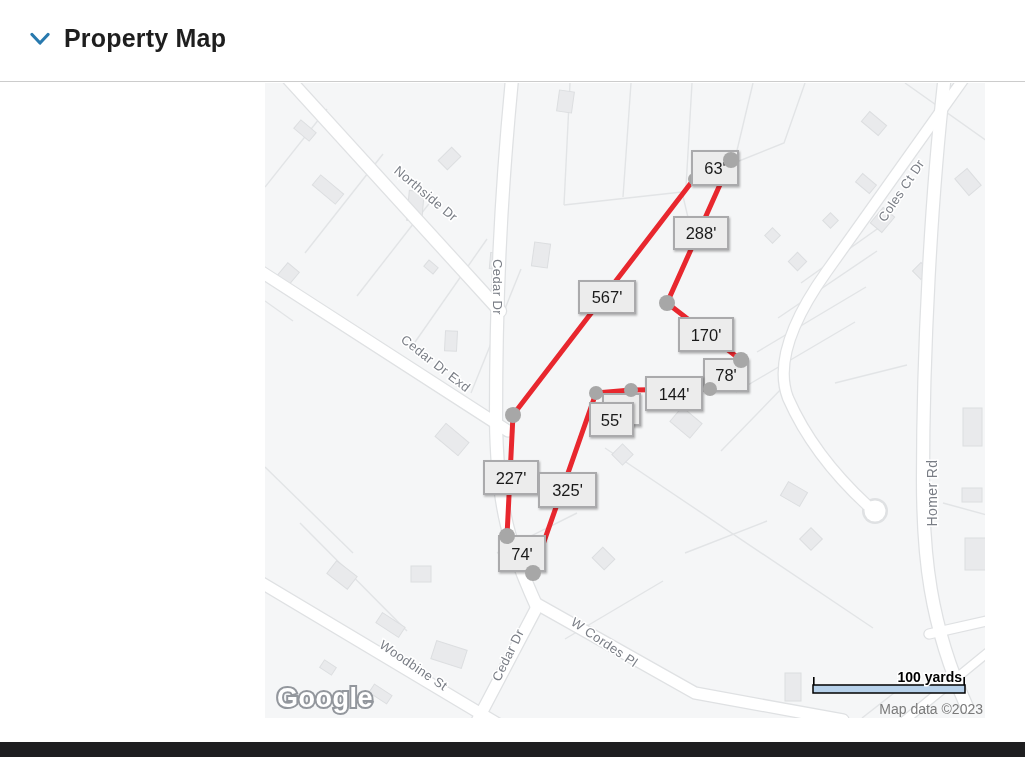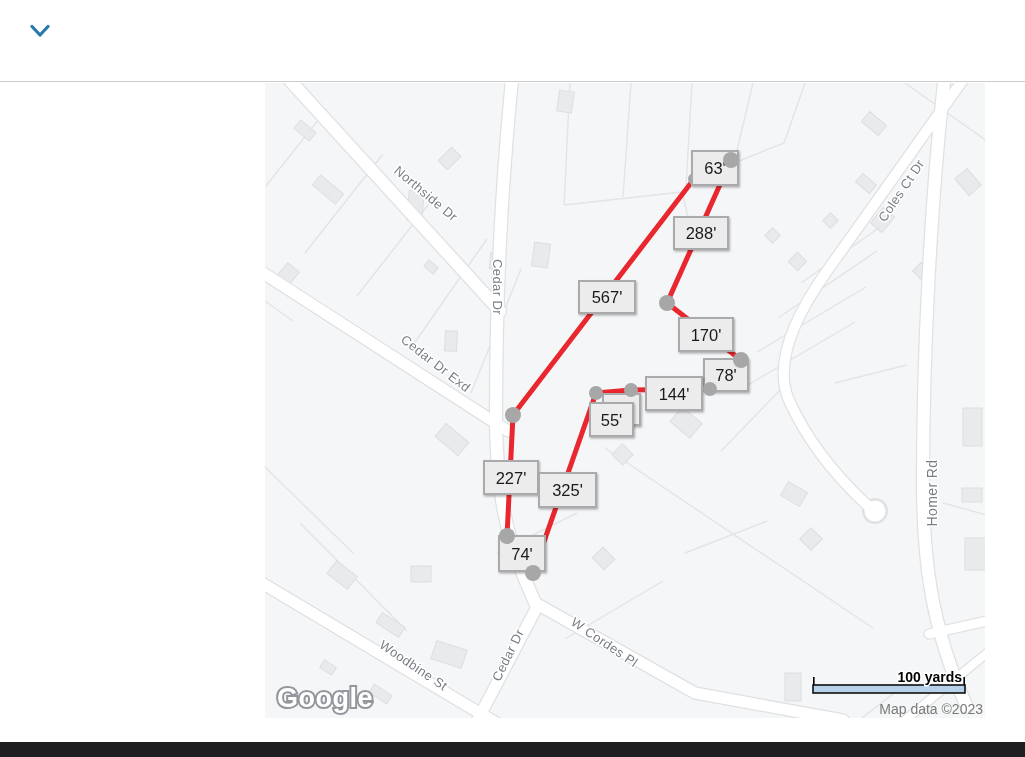"Property Map" h1 { html: none -> <h1>Property Map</h1> }
